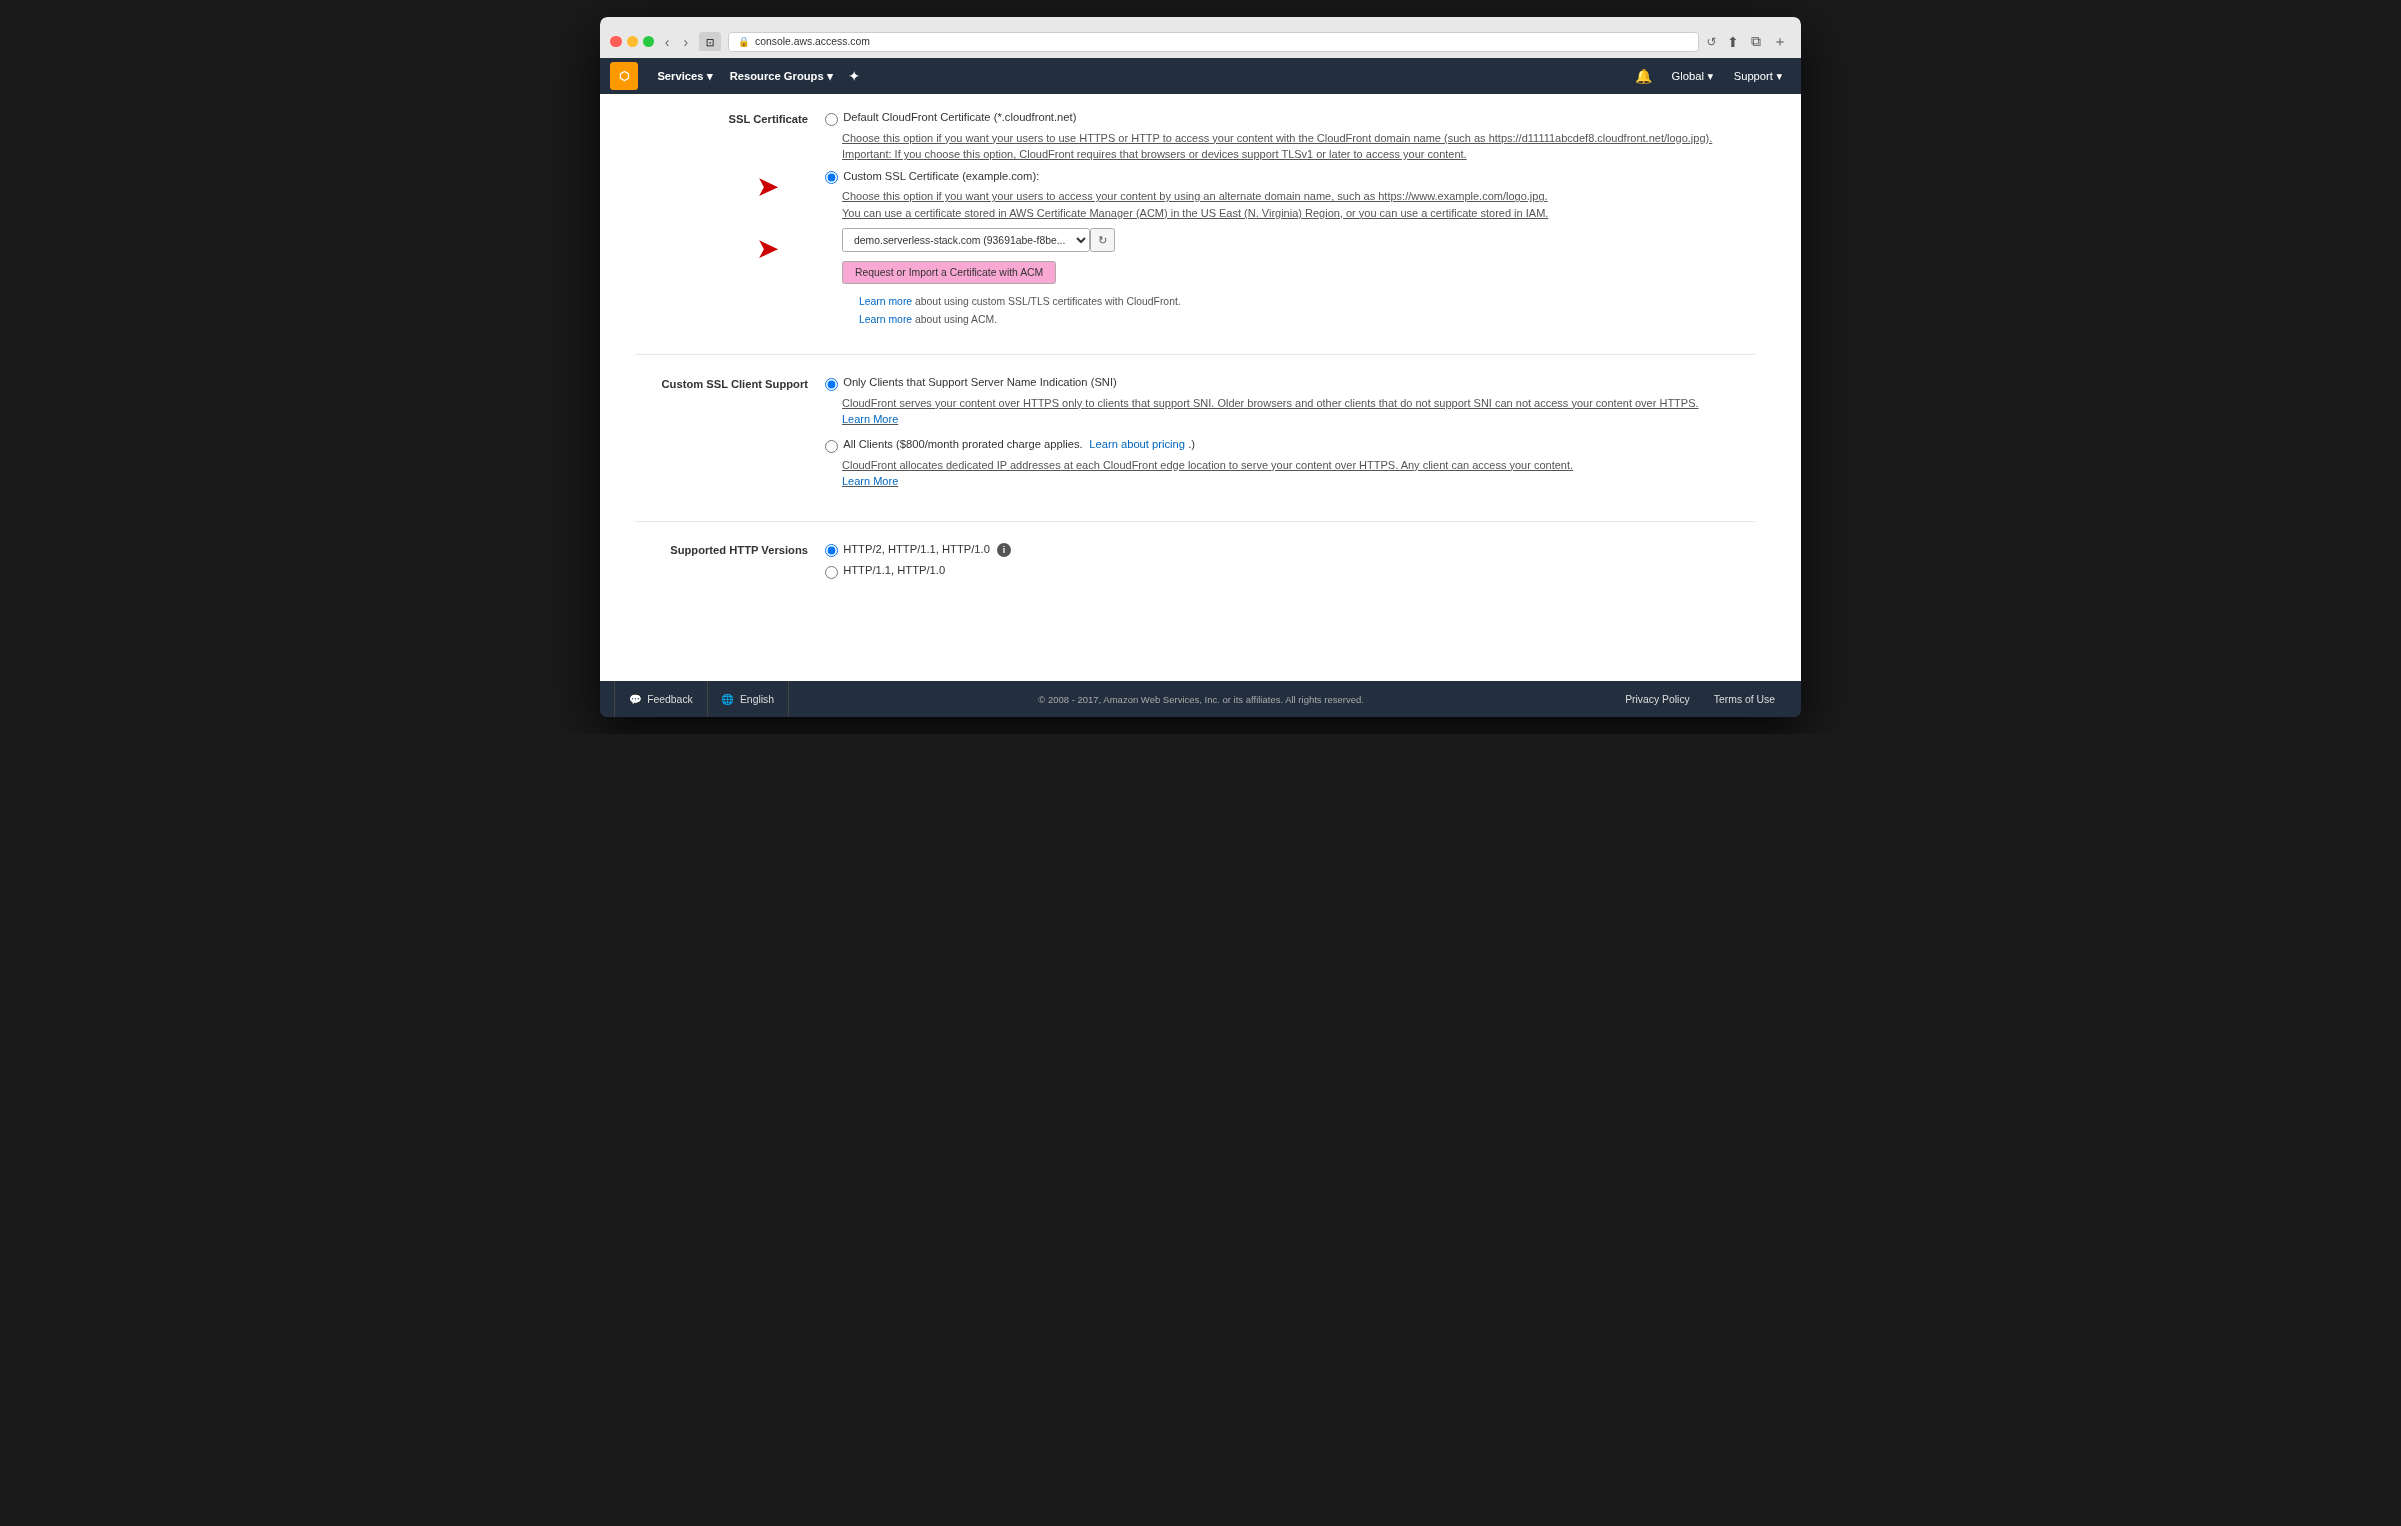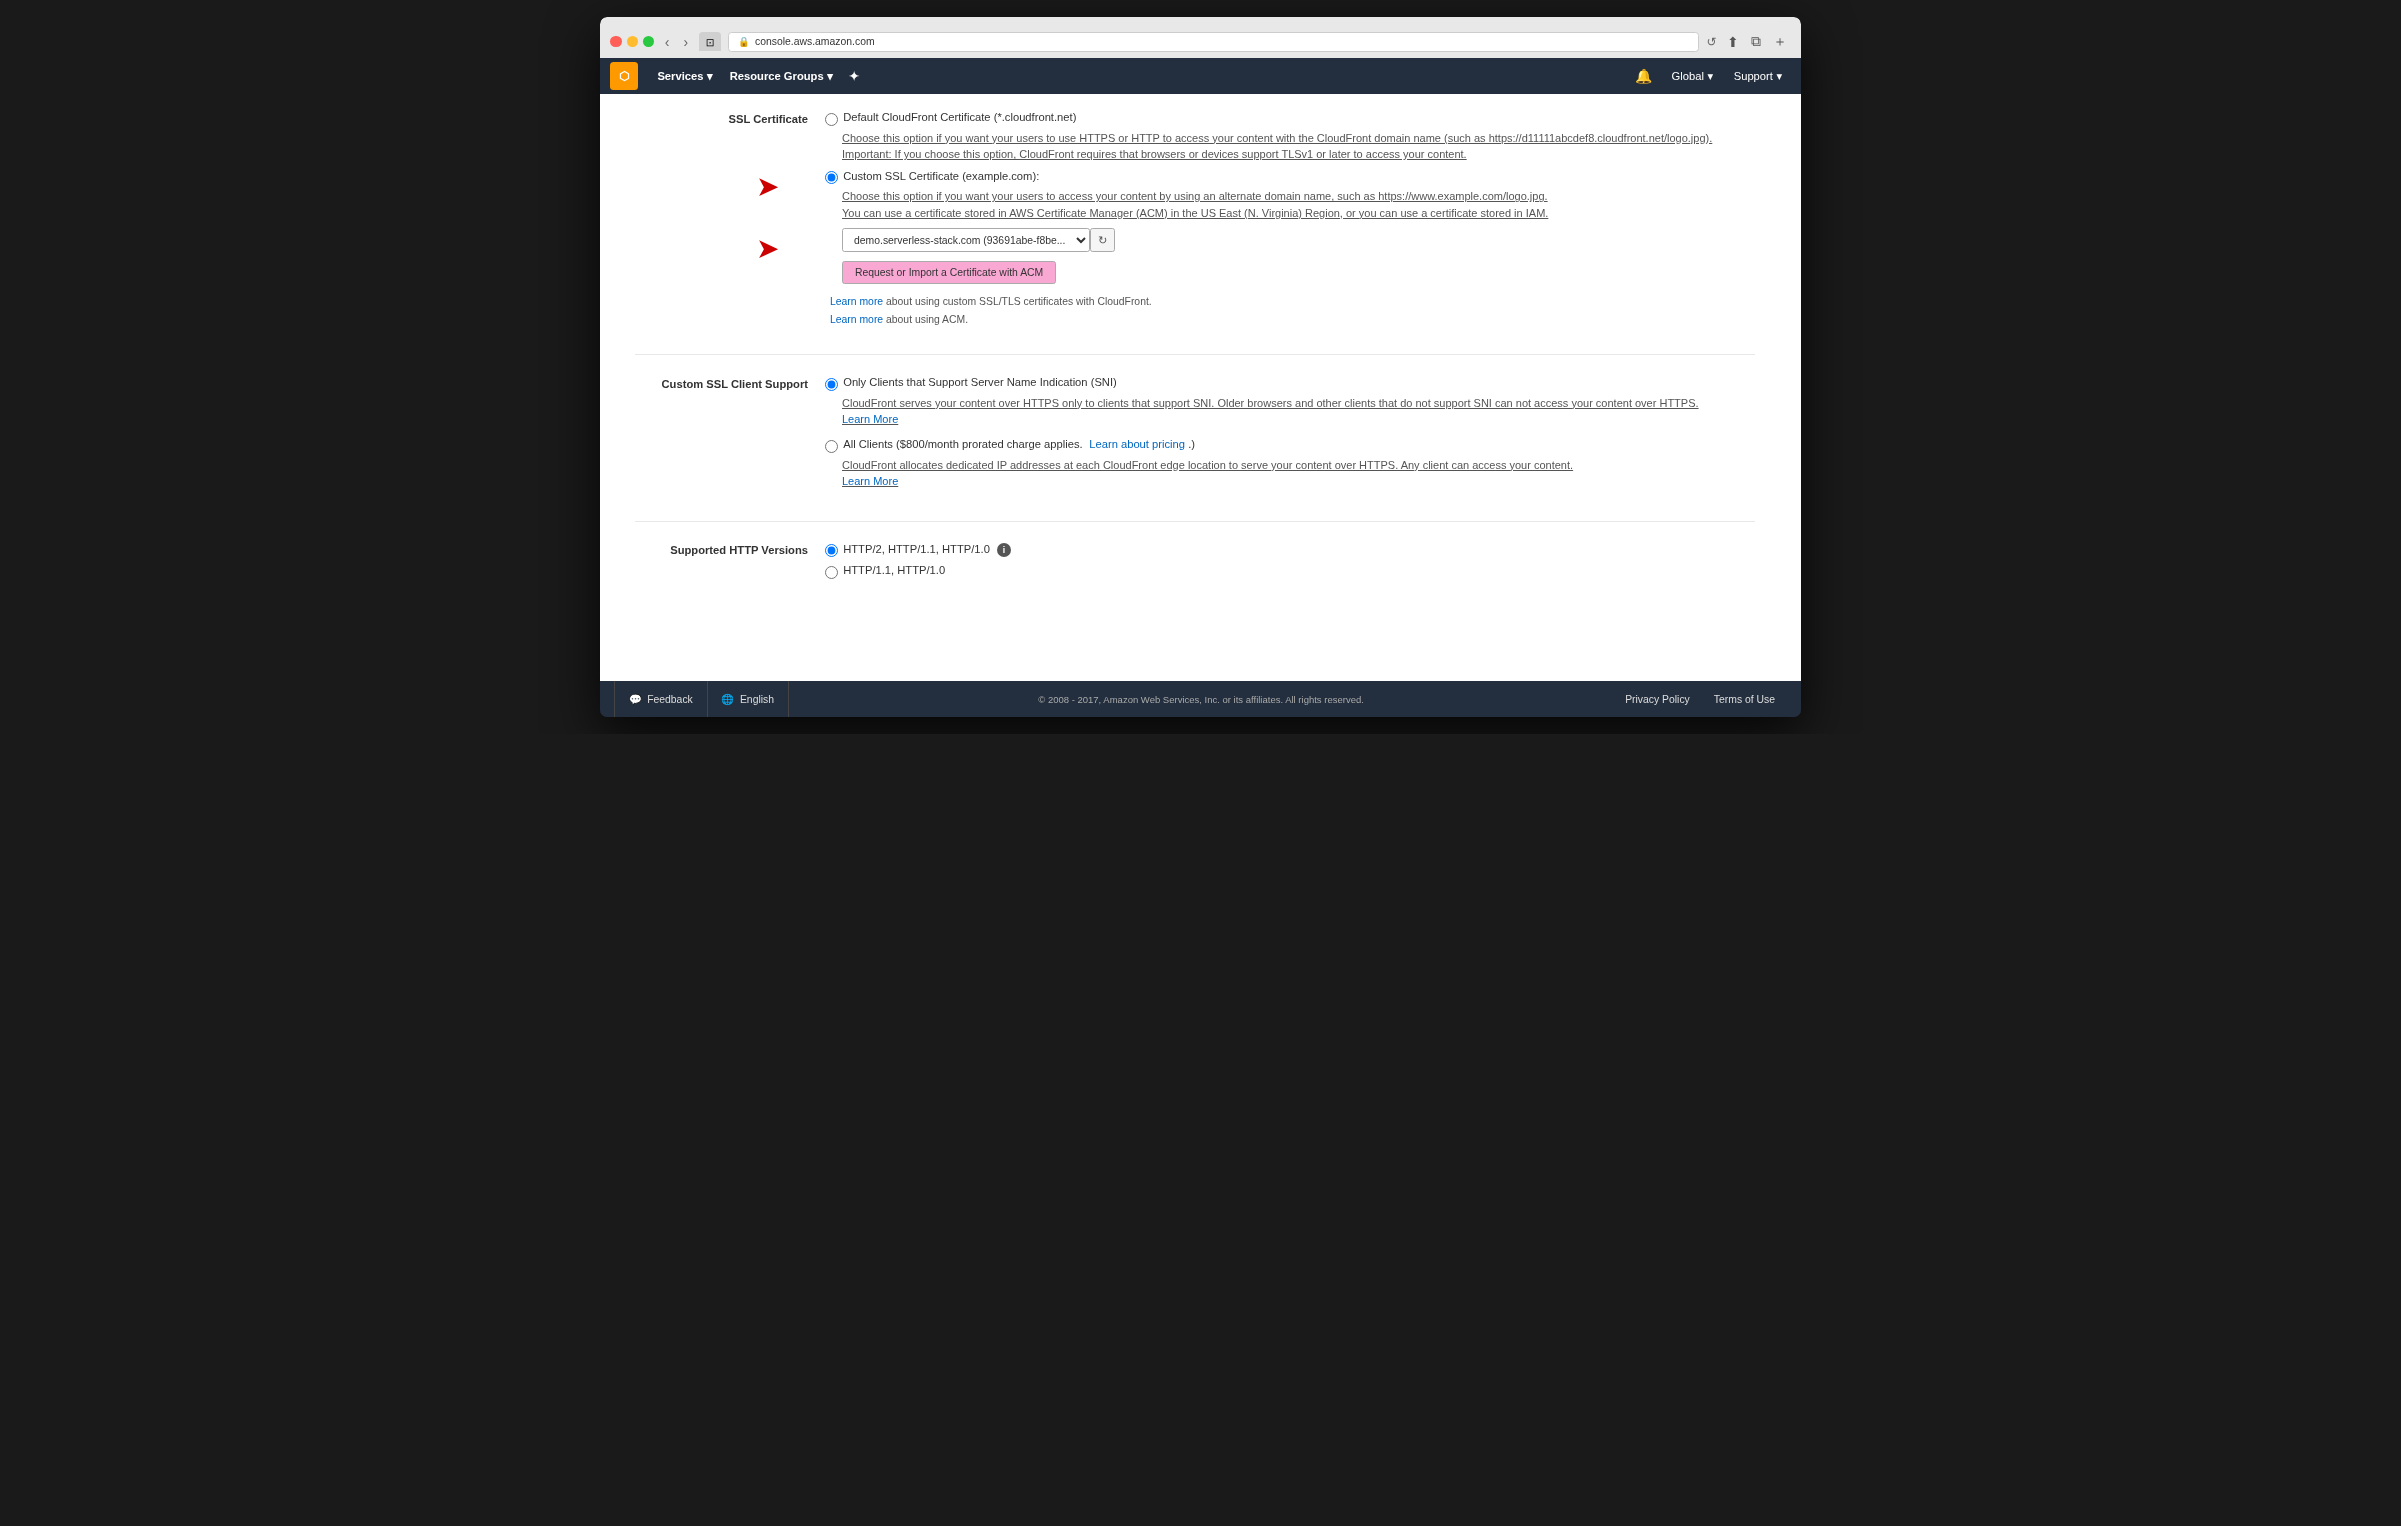"console.aws.amazon.com" span { text: console.aws.amazon.com -> console.aws.access.com }
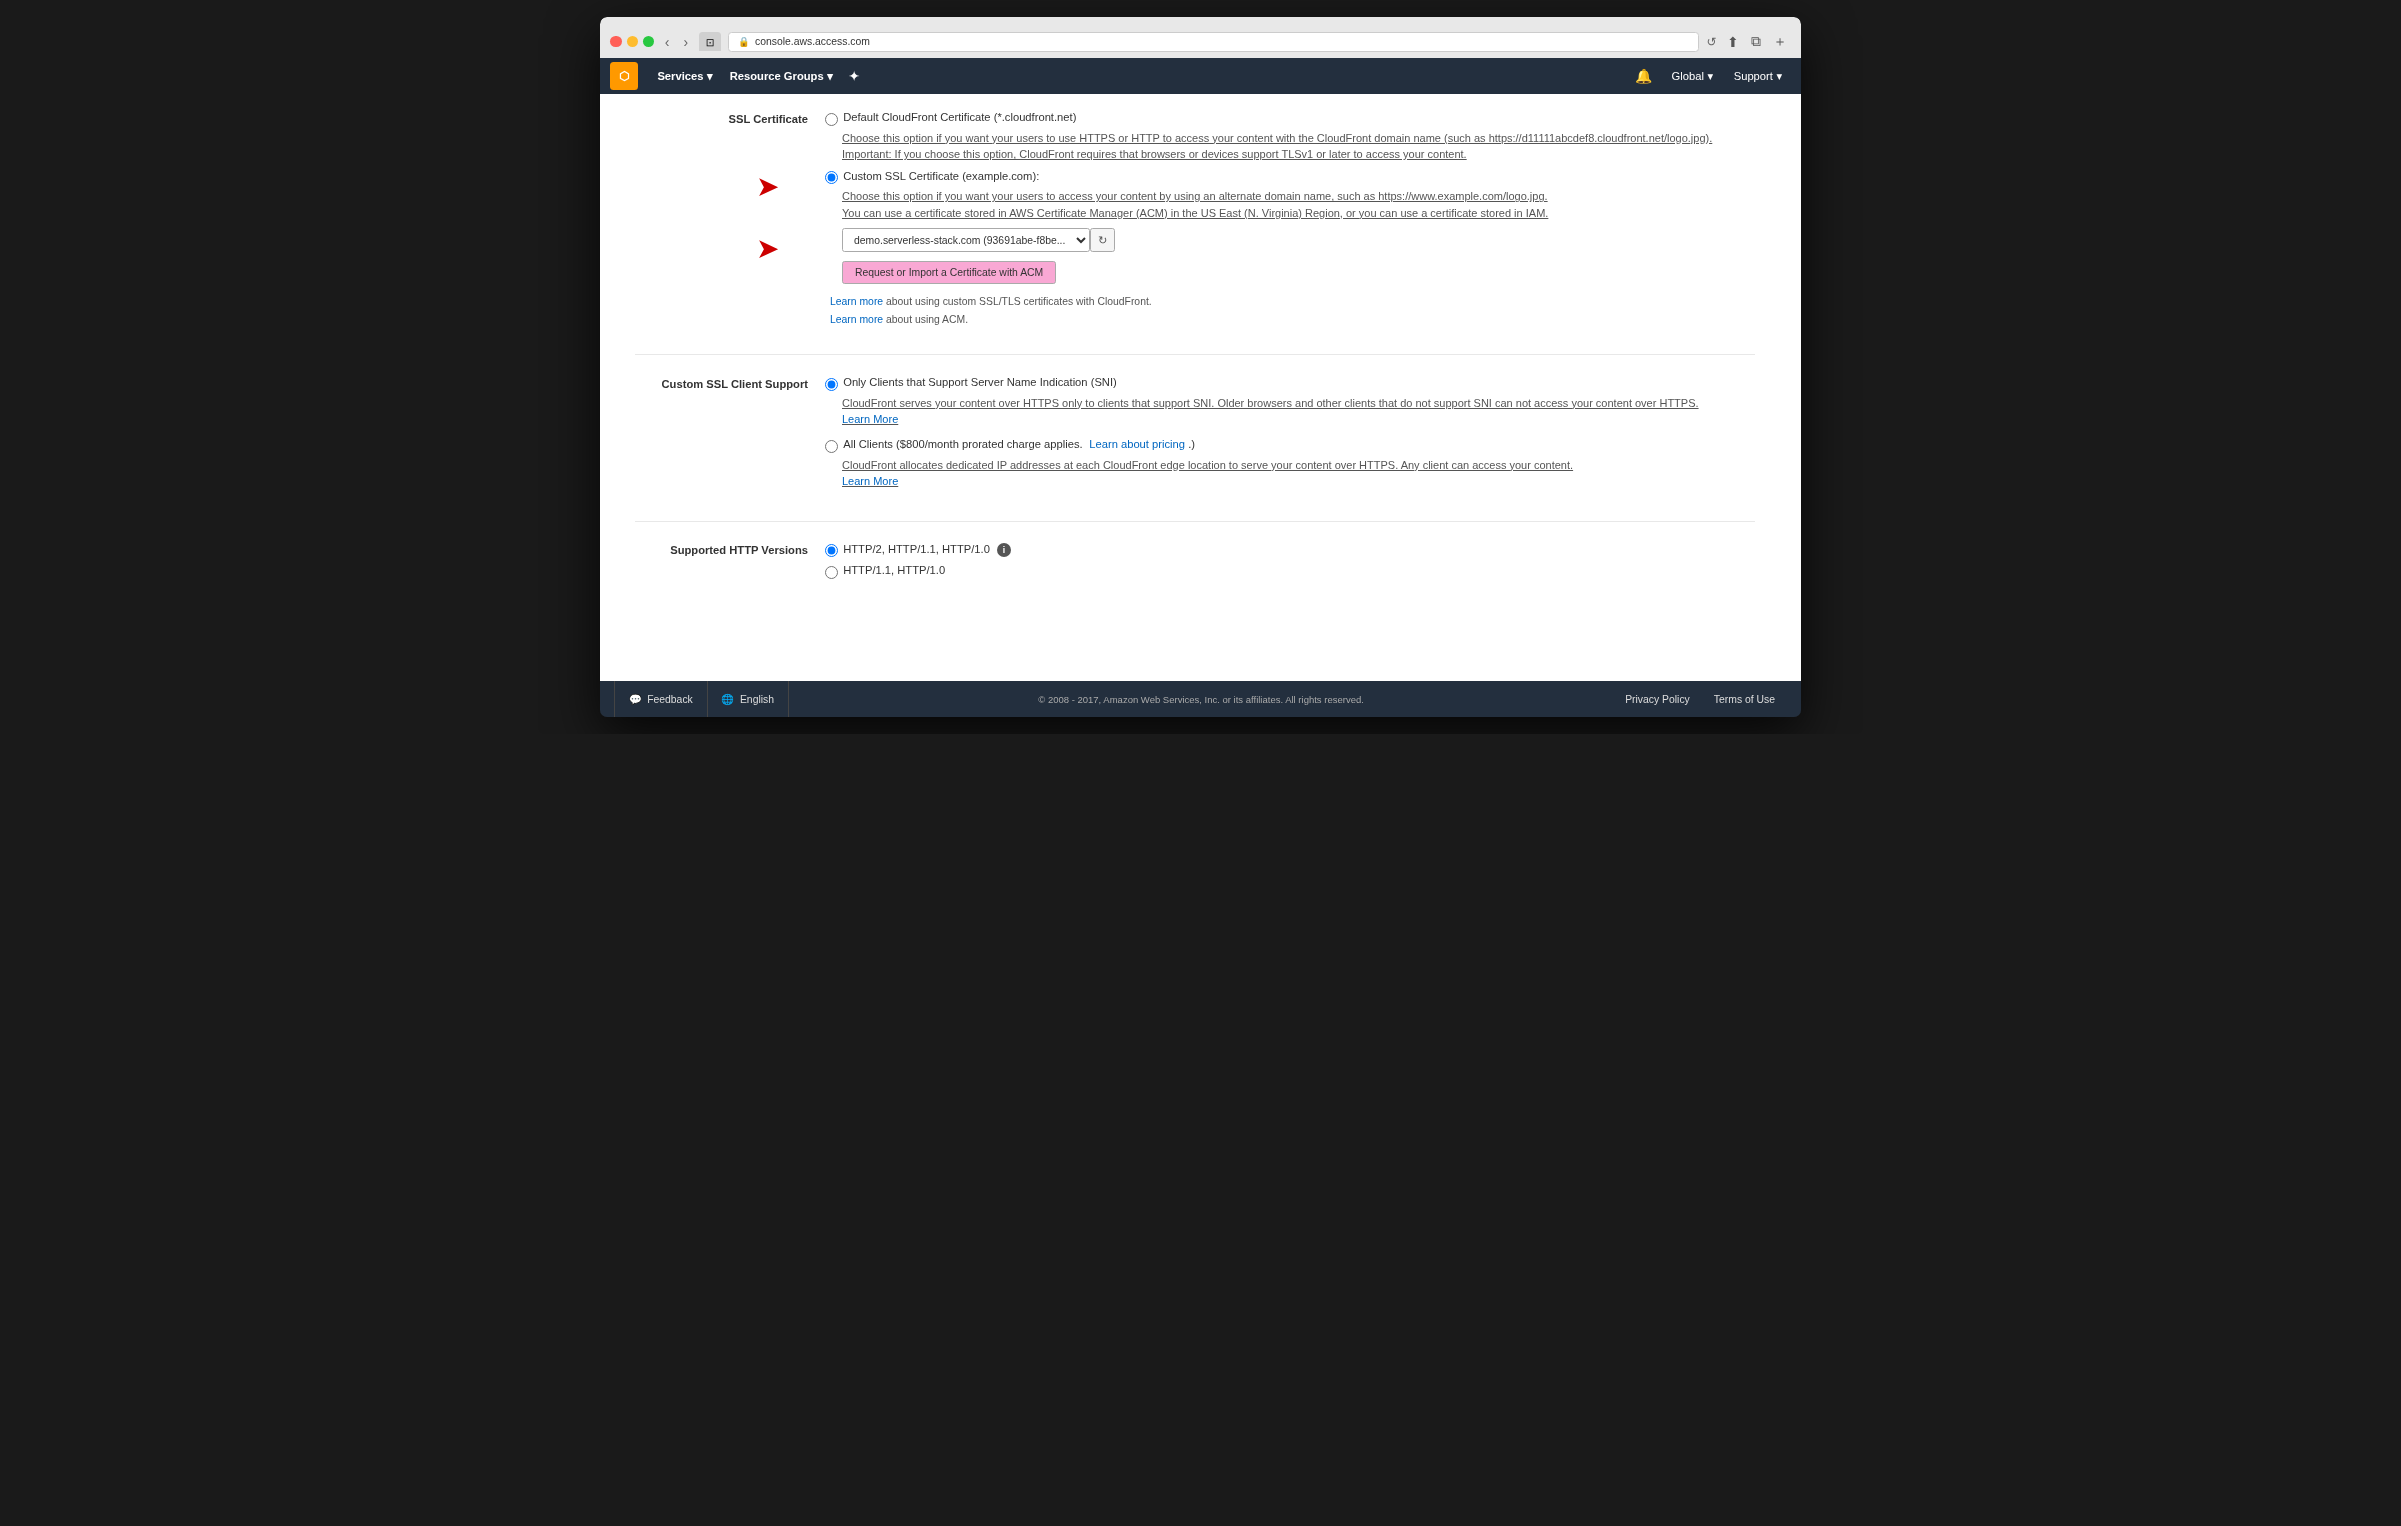"Learn more about using custom" .learn-more-text { margin-left: 5px -> 34px }
